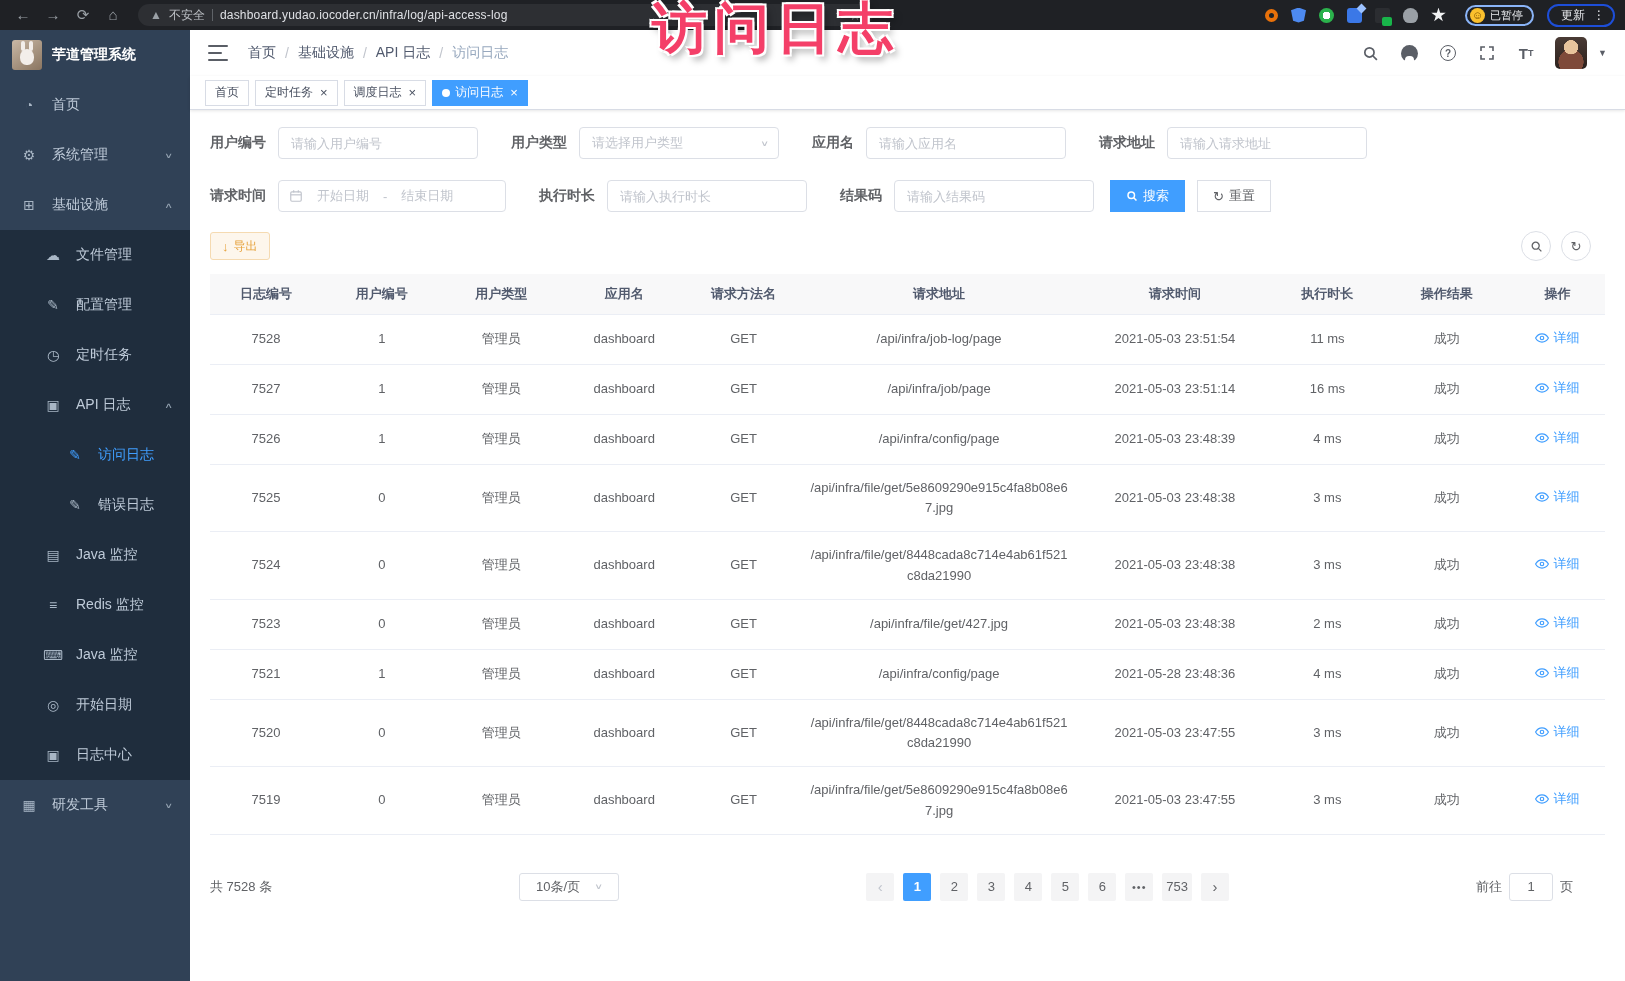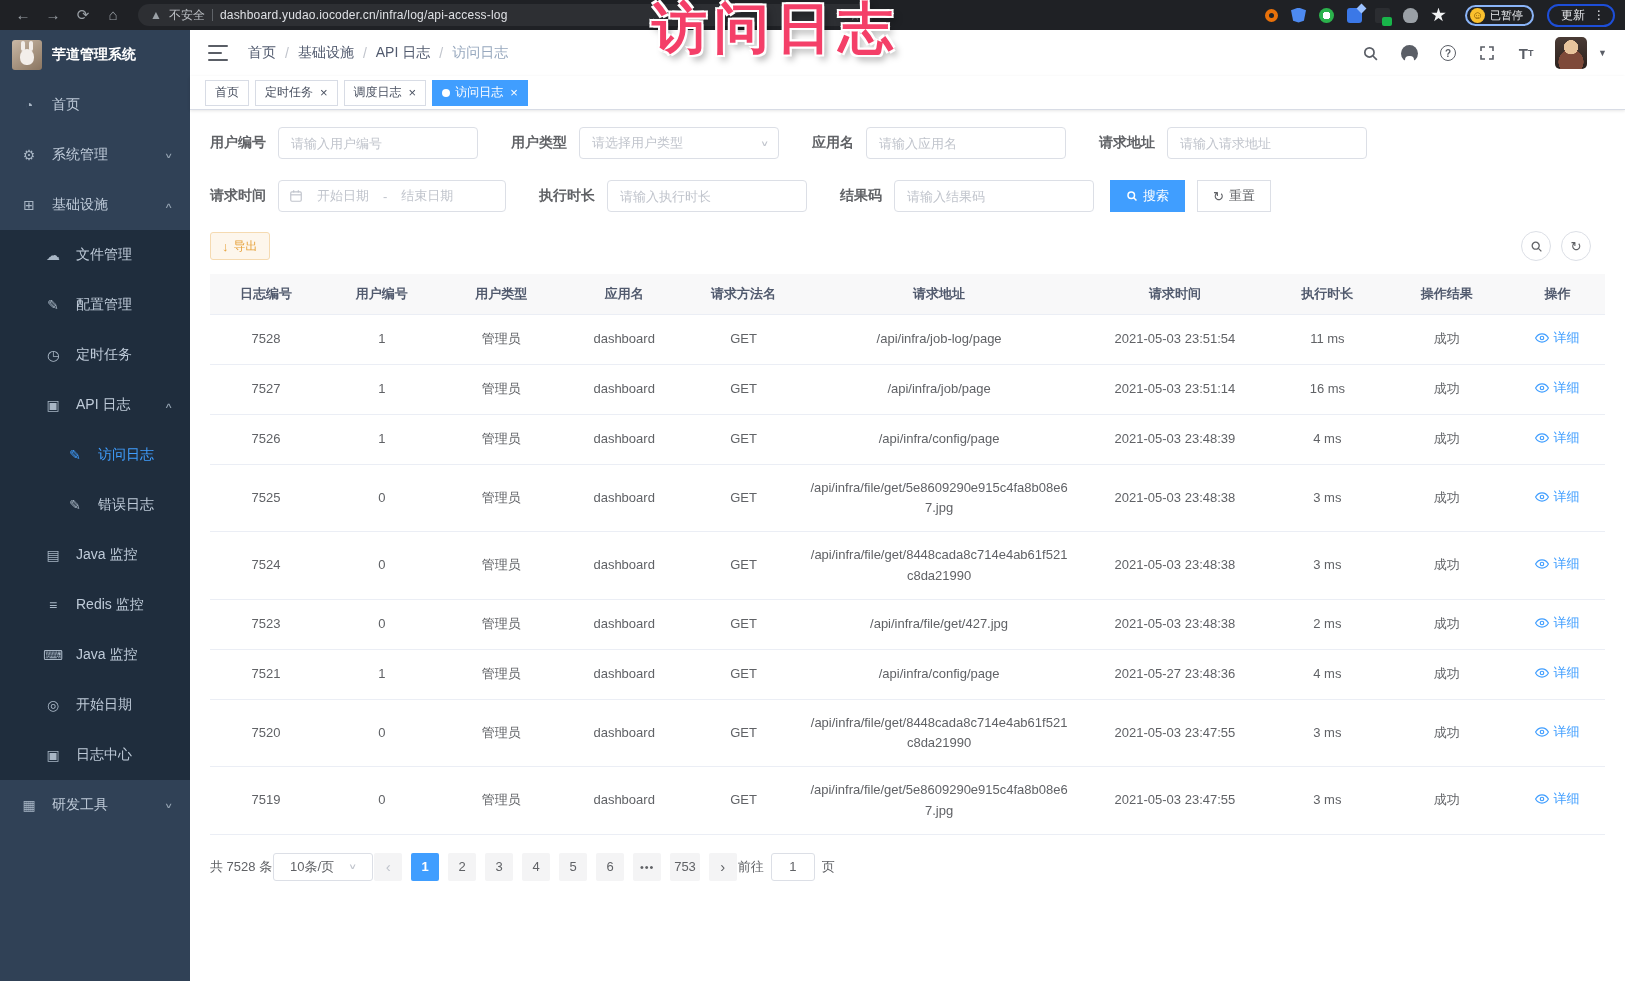"2021-05-27 23:48:36" td { text: 2021-05-27 -> 2021-05-28 }
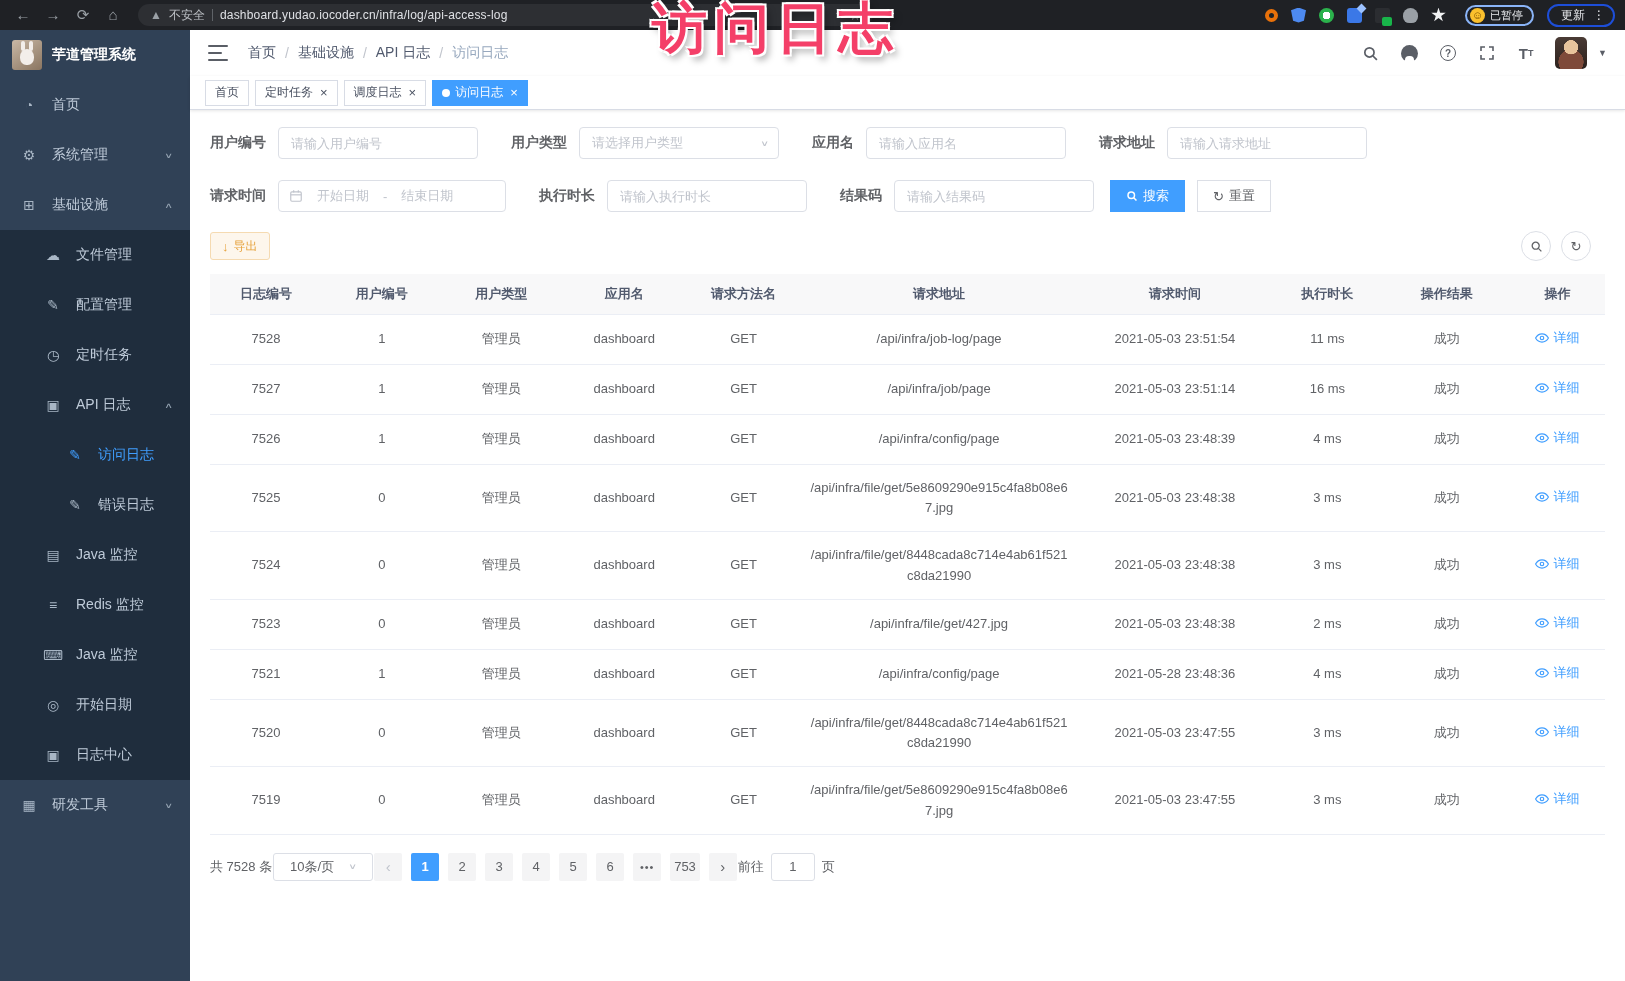"共 7528 条" .pagination { justify-content: flex-start -> space-between; margin-top: 18px -> 38px }
